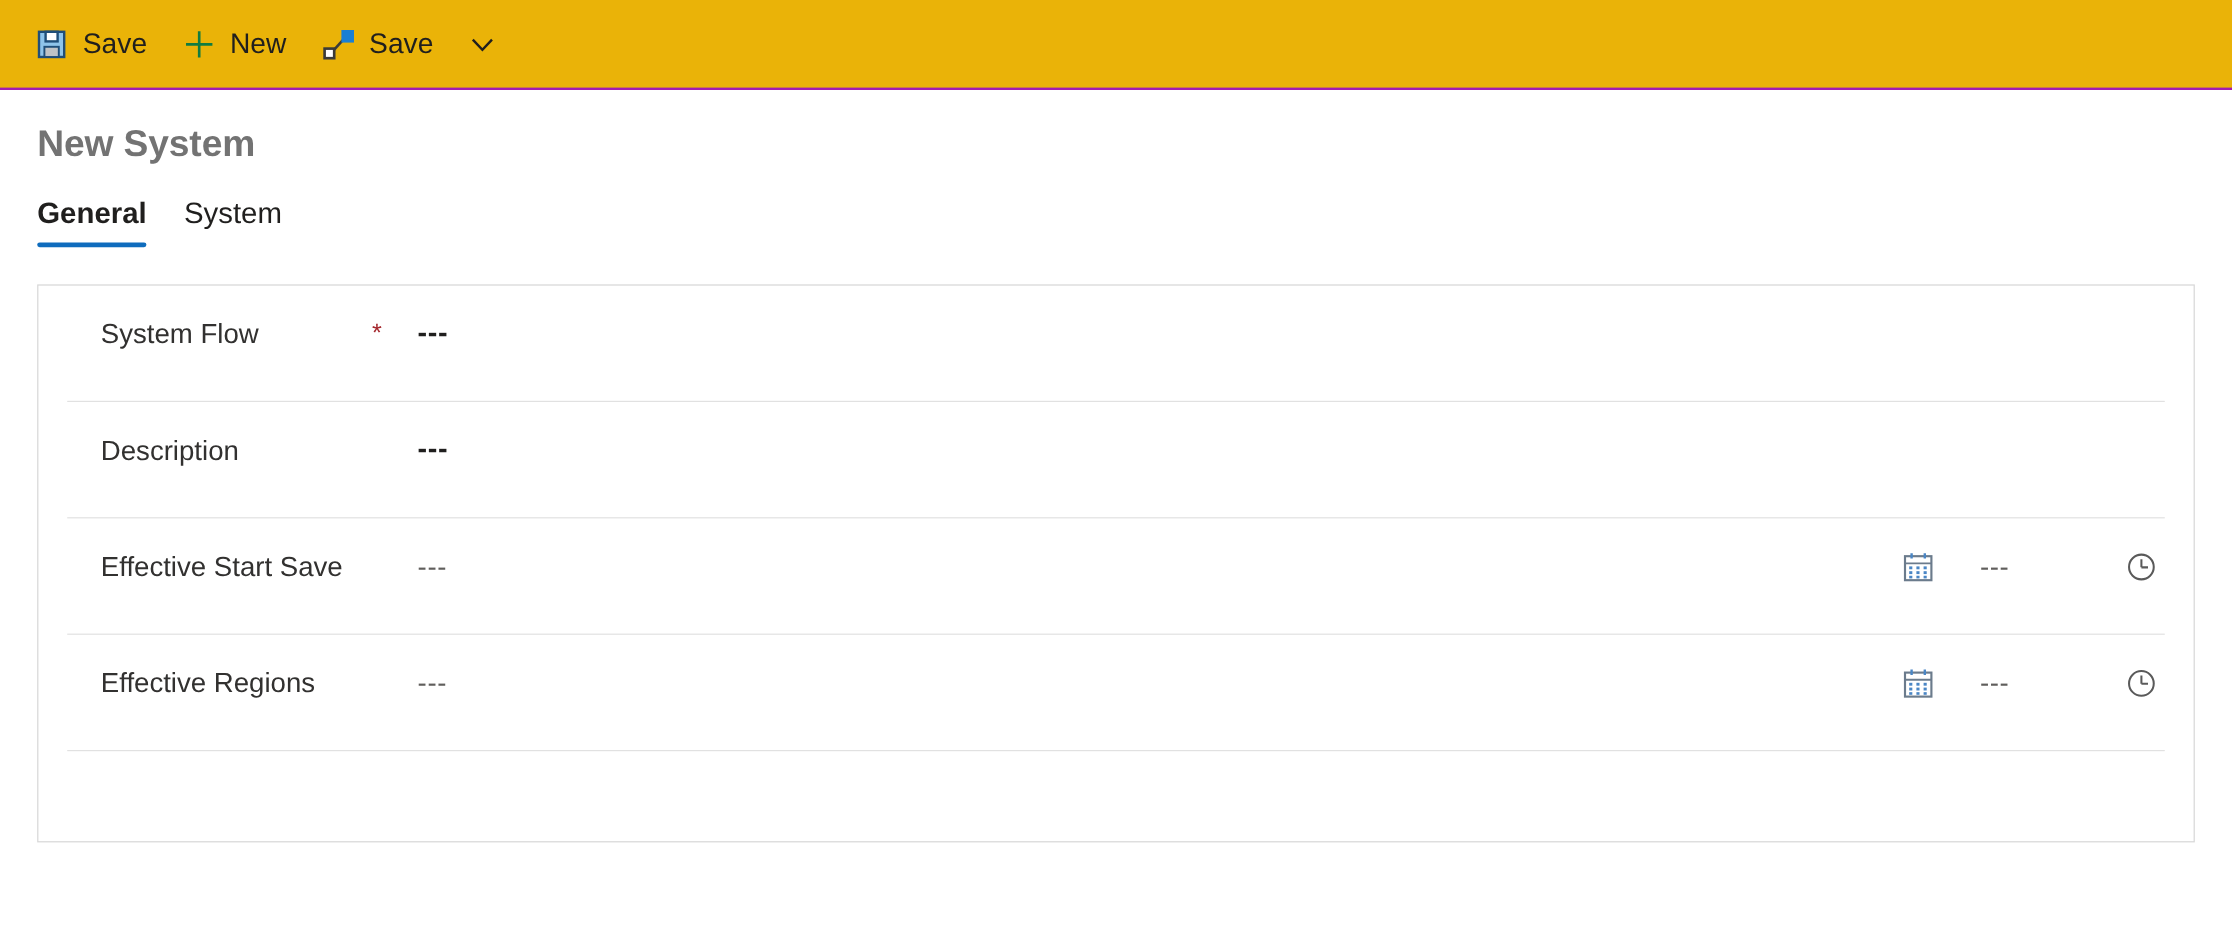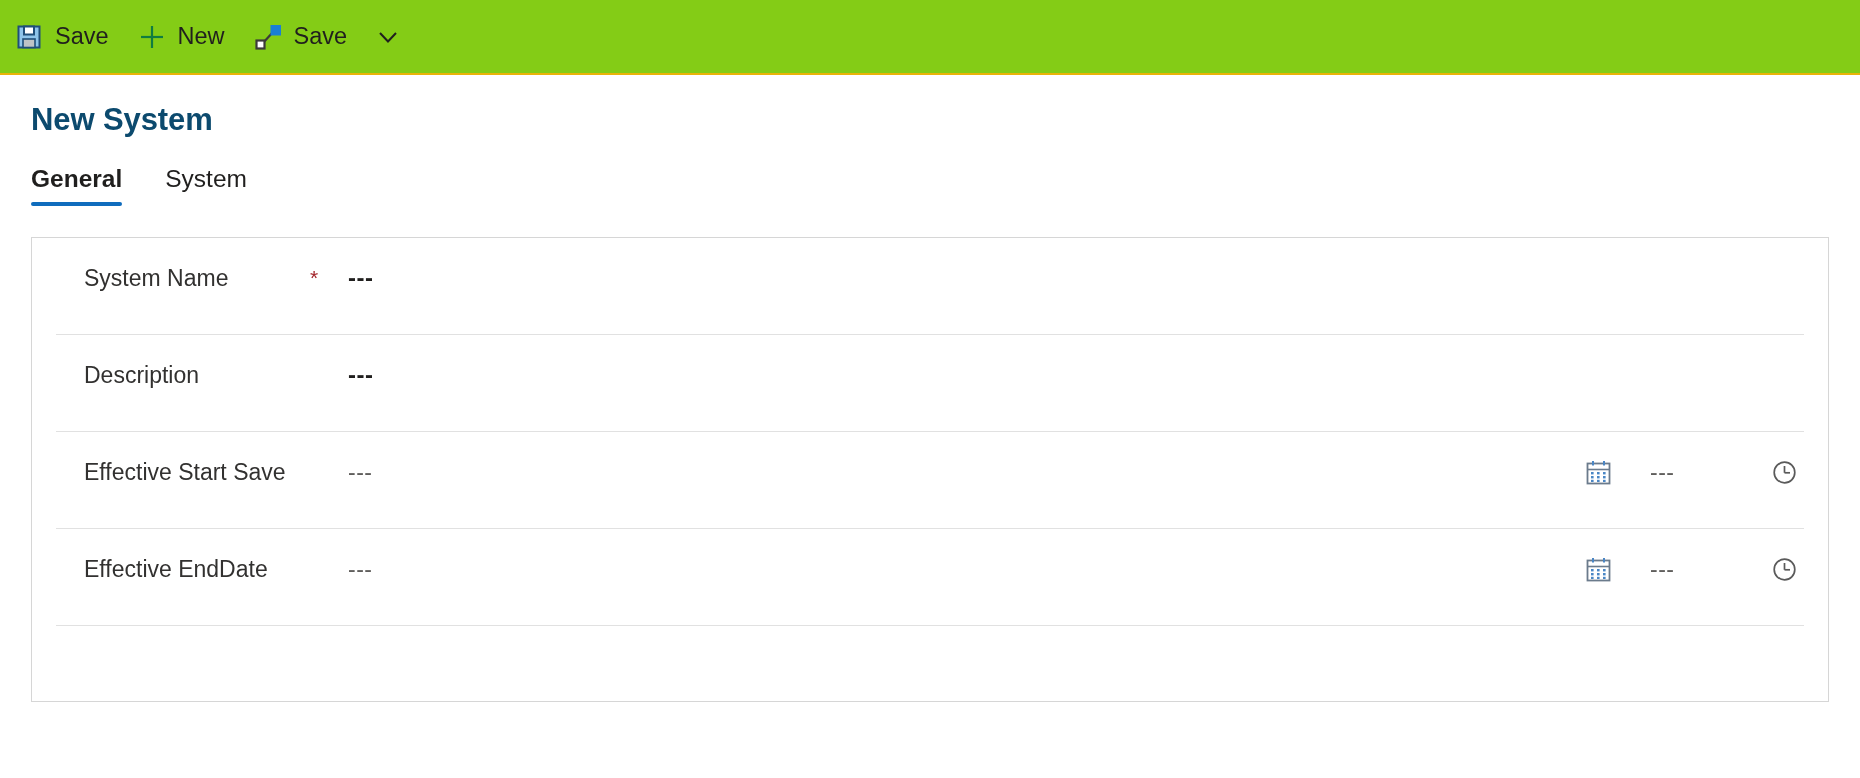"Save" .commandbar { background: #84cc16 -> #eab308; border-bottom: 2px solid #eab308 -> 2px solid #a21caf; padding-left: 0 -> 14px }
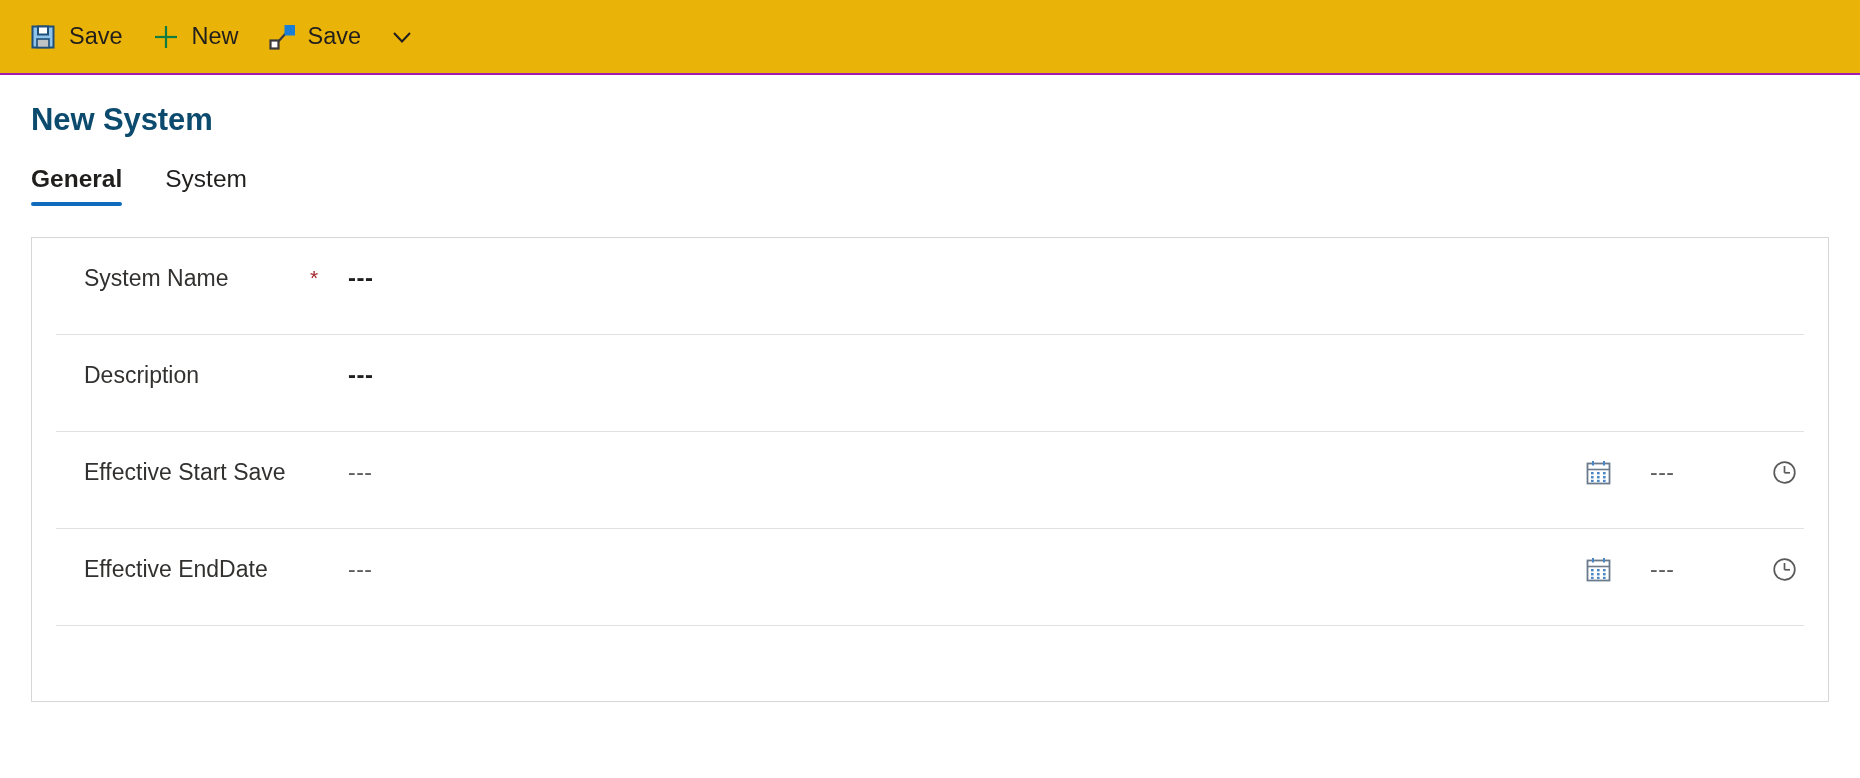"New System" .page-title { color: #0c4a6e -> #737373 }
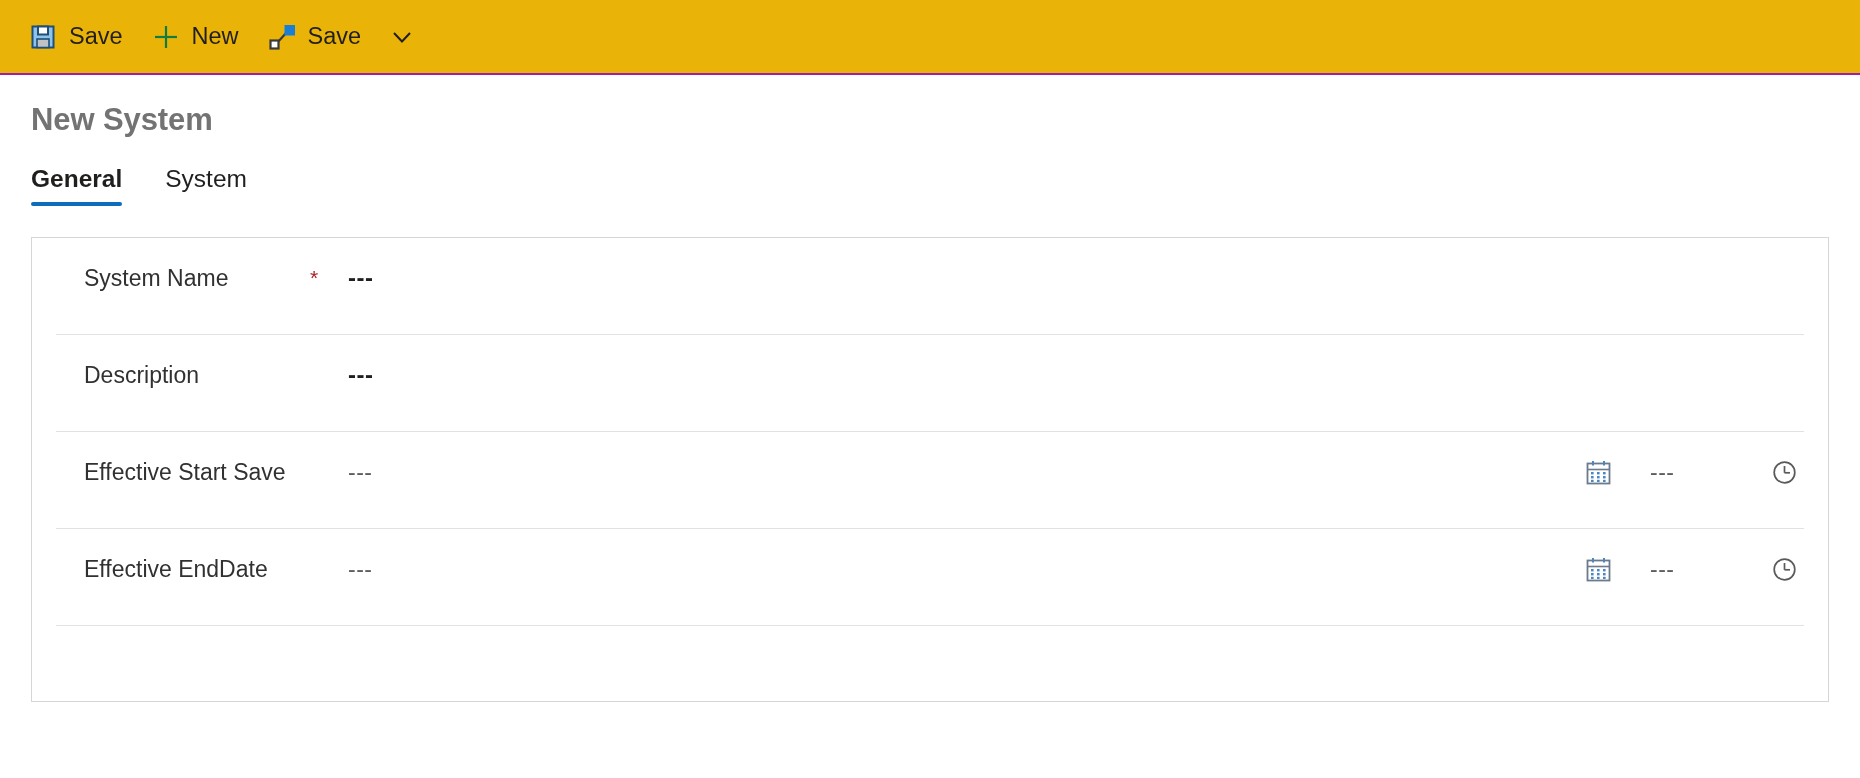"General" .tabstrip { gap: 43px -> 31px }
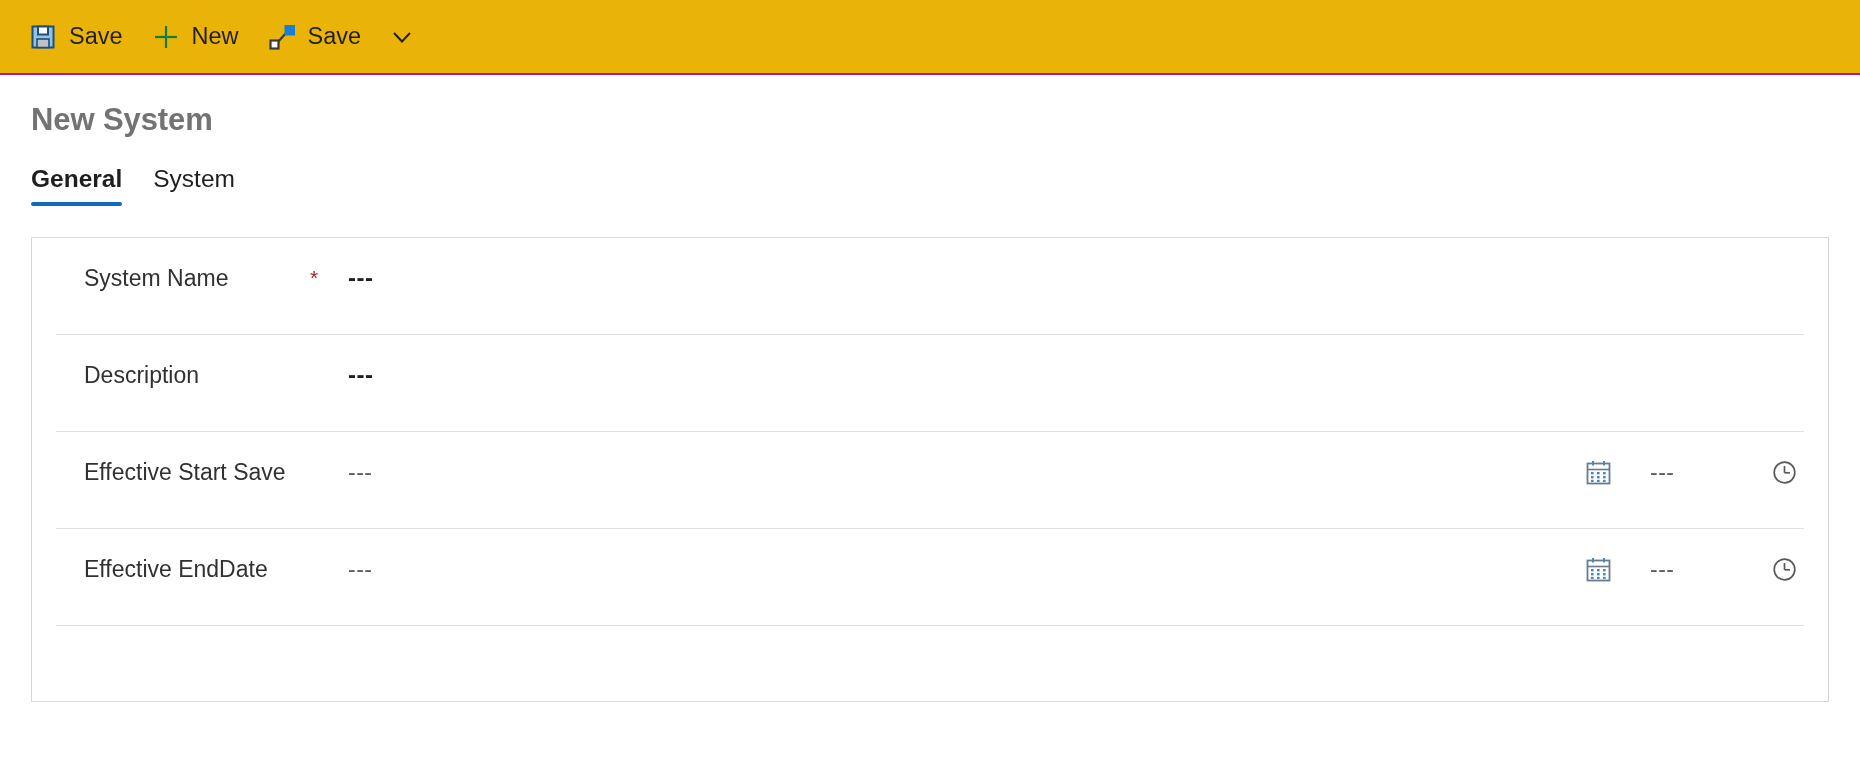"System Name" div.field-label { text: Name -> Flow }
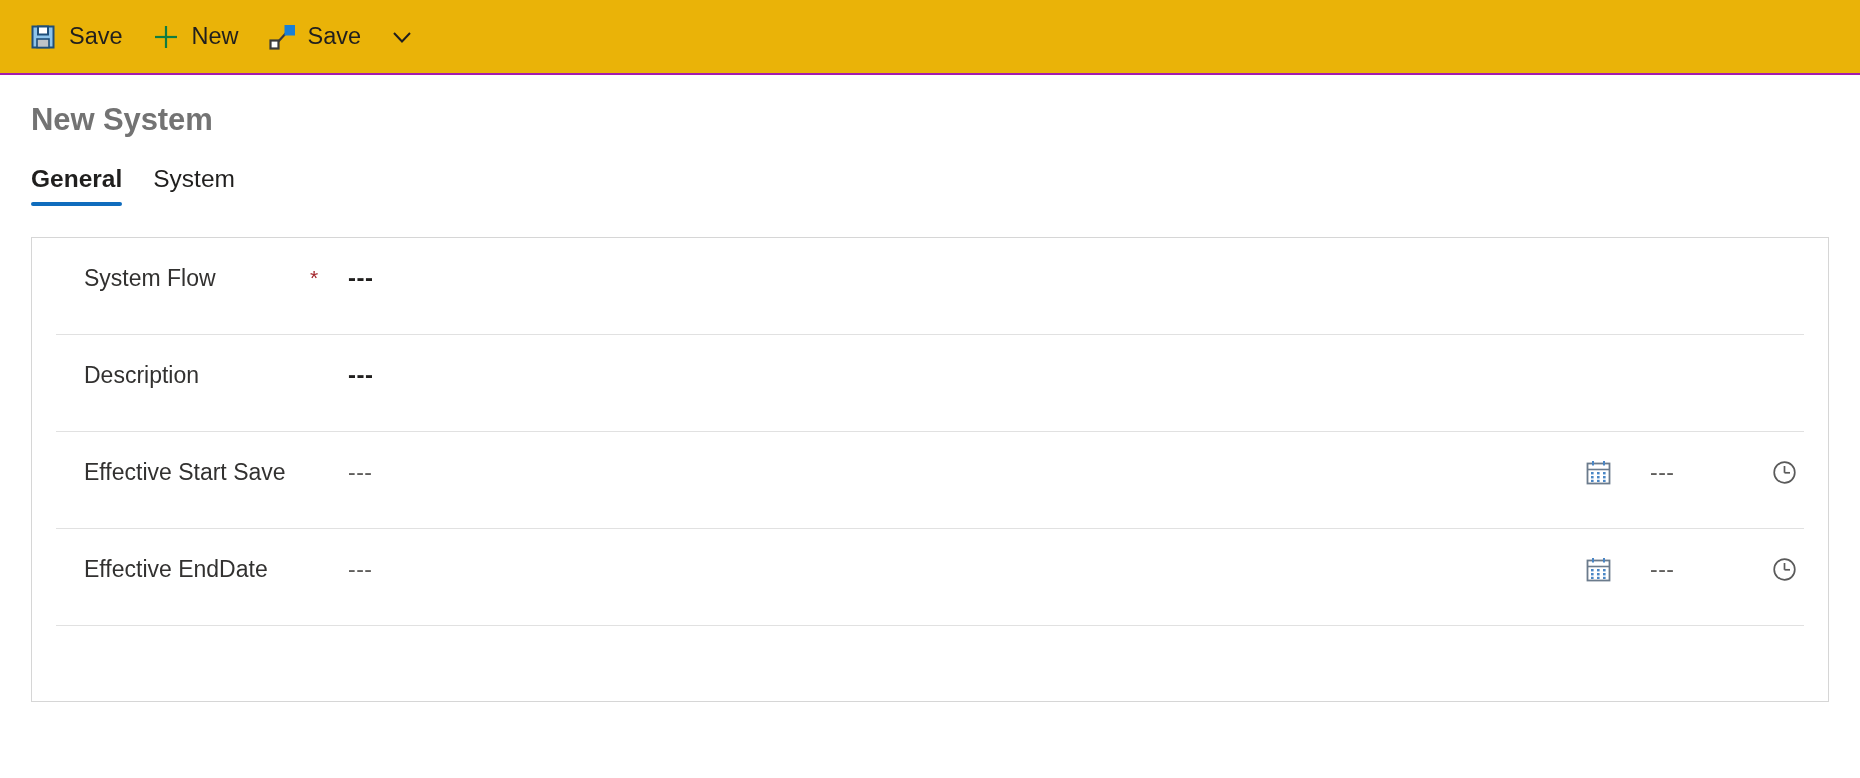"Effective EndDate" div.field-label { text: EndDate -> Regions }
